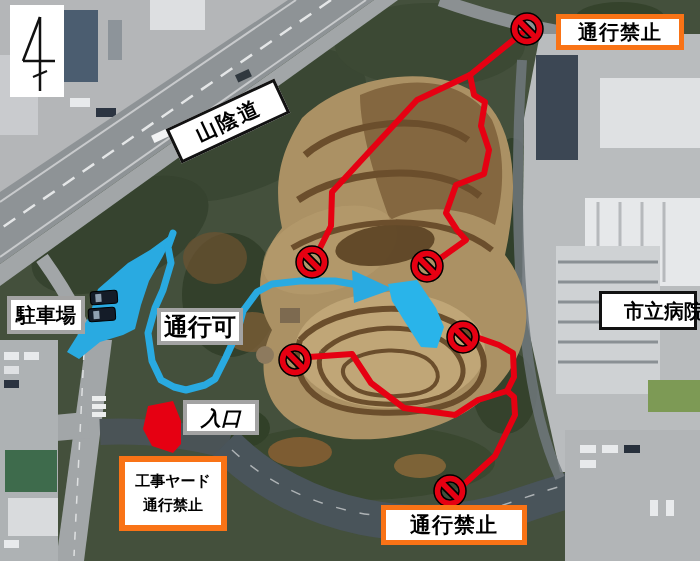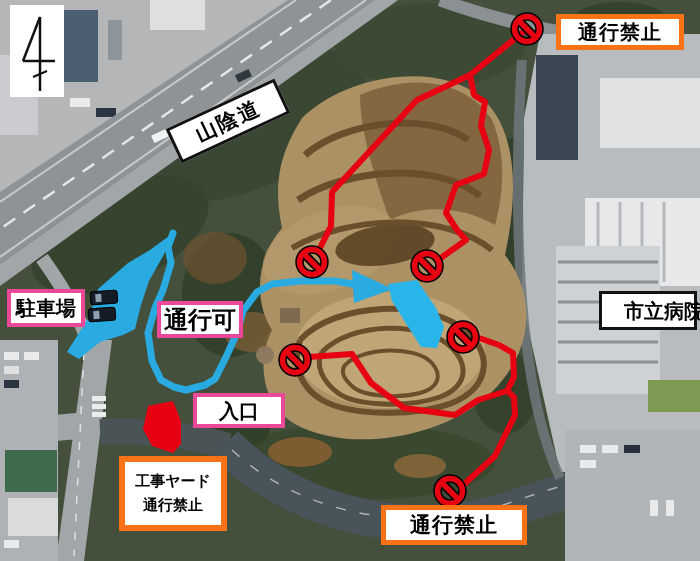"駐車場" .border-blue { border: 4px solid #ec4899 -> 4px solid #a3a3a3; margin-top: none -> 7px }
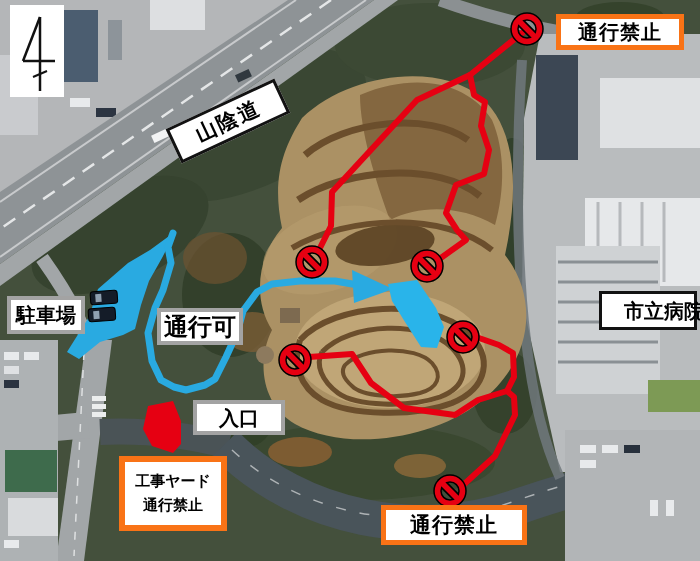"入口" .lbl-entrance { font-style: none -> italic; left: 193px -> 183px; width: 92px -> 76px }
